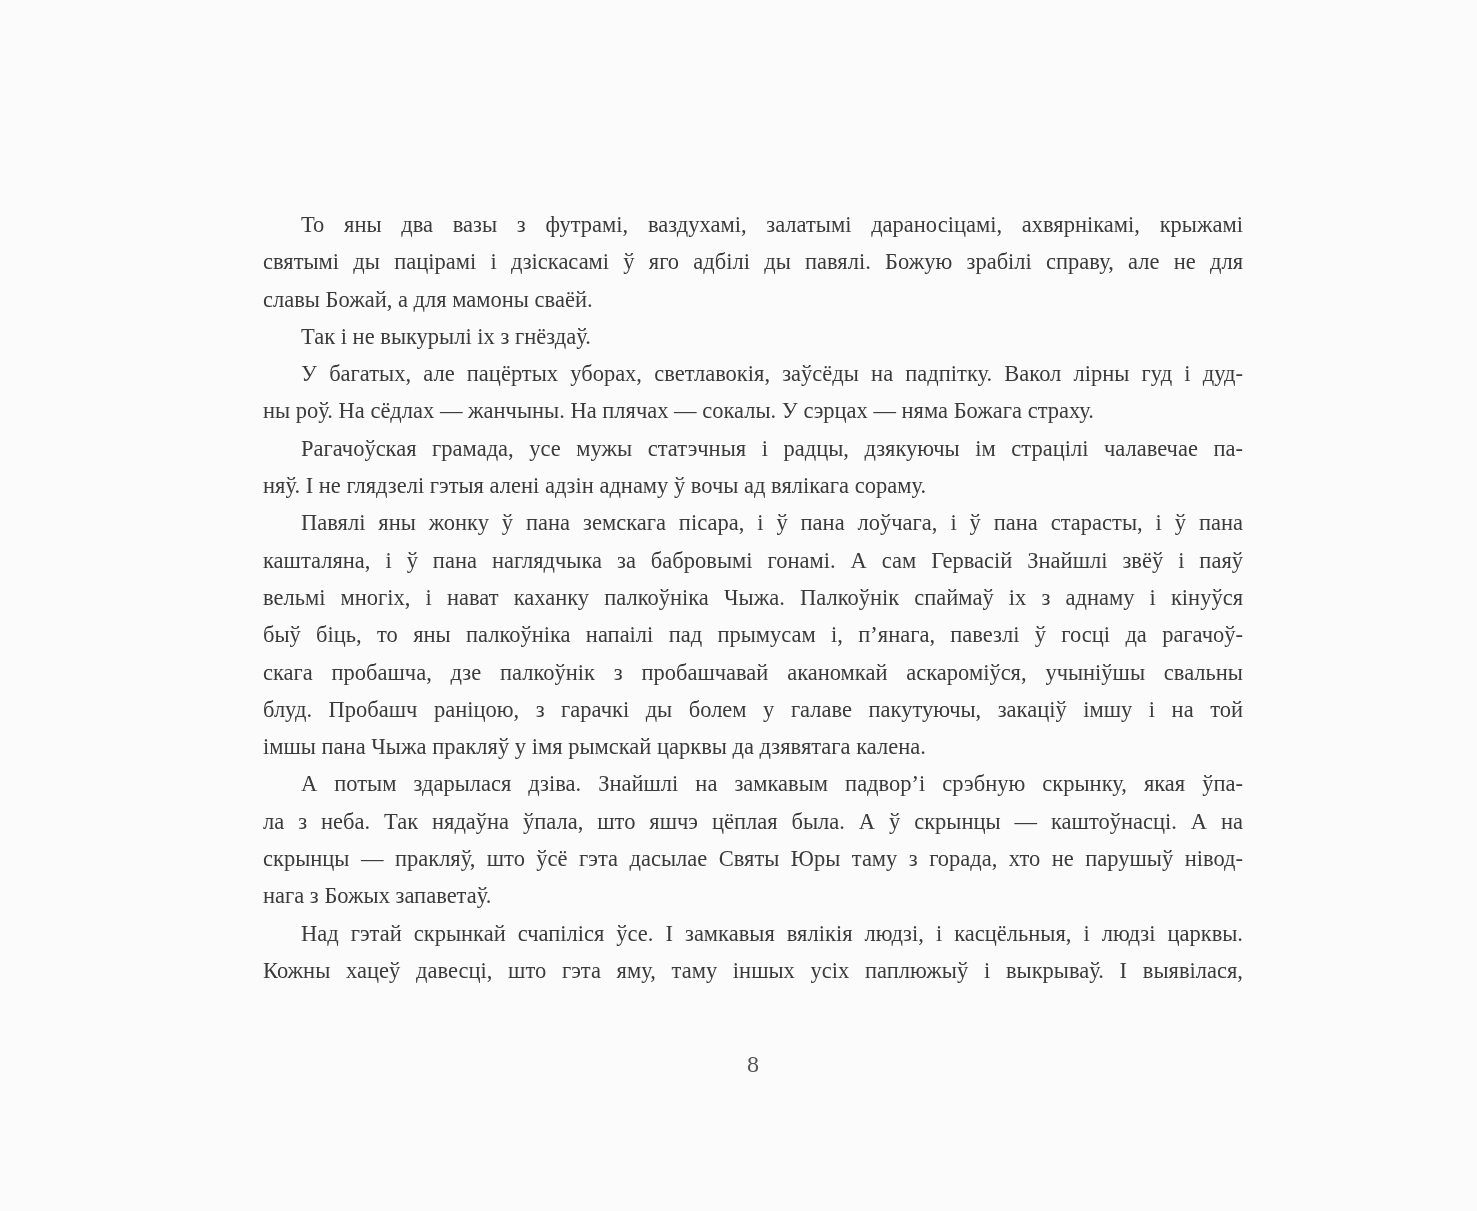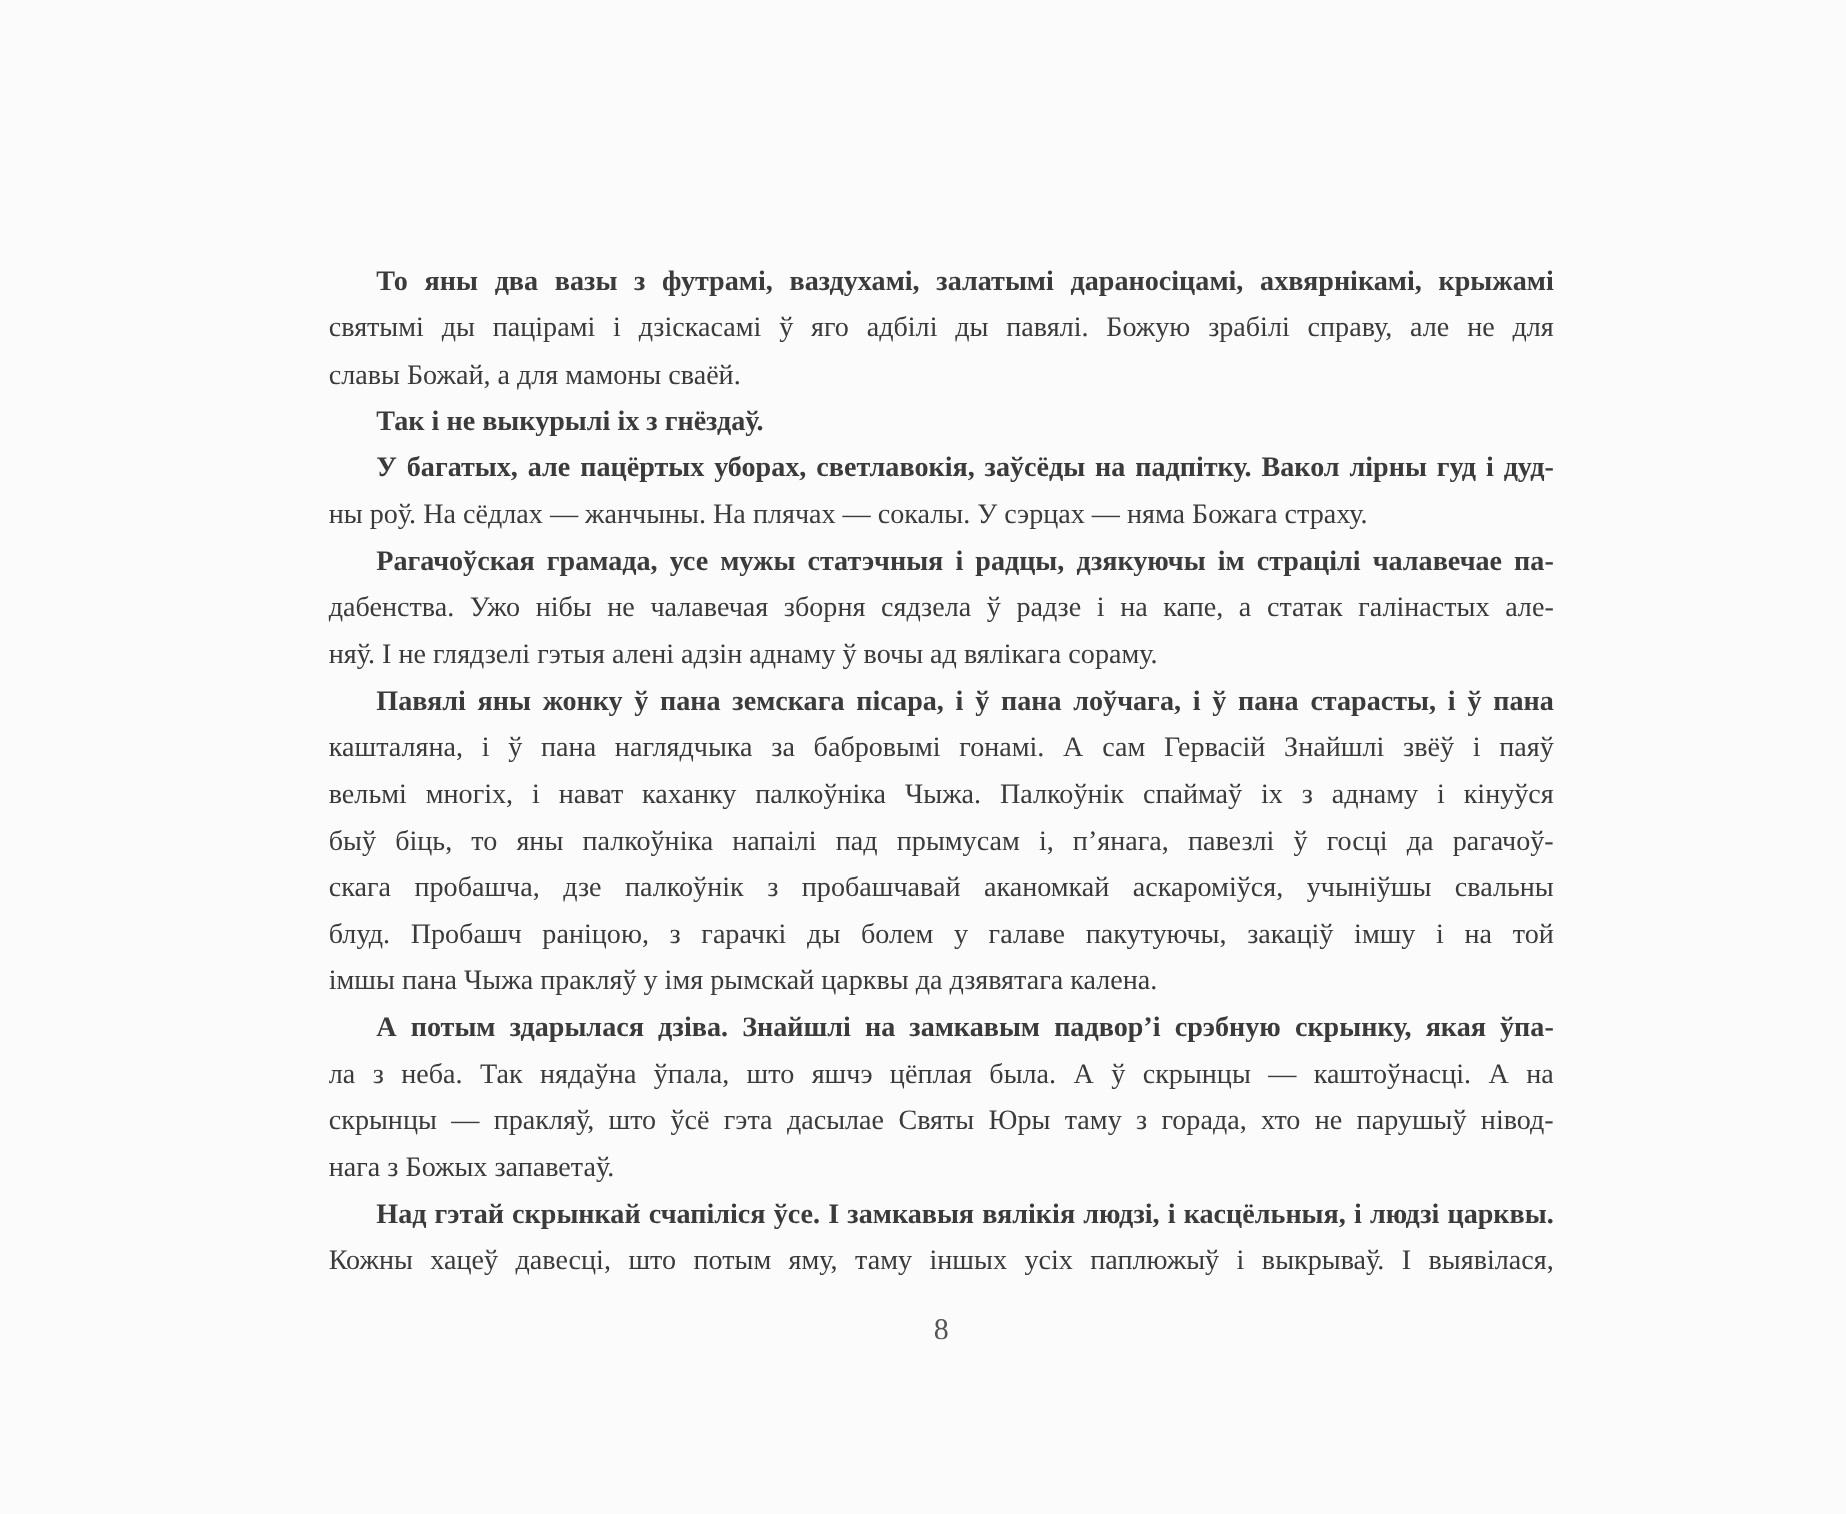"То яны два вазы з" .line.indent { font-weight: bold -> none }
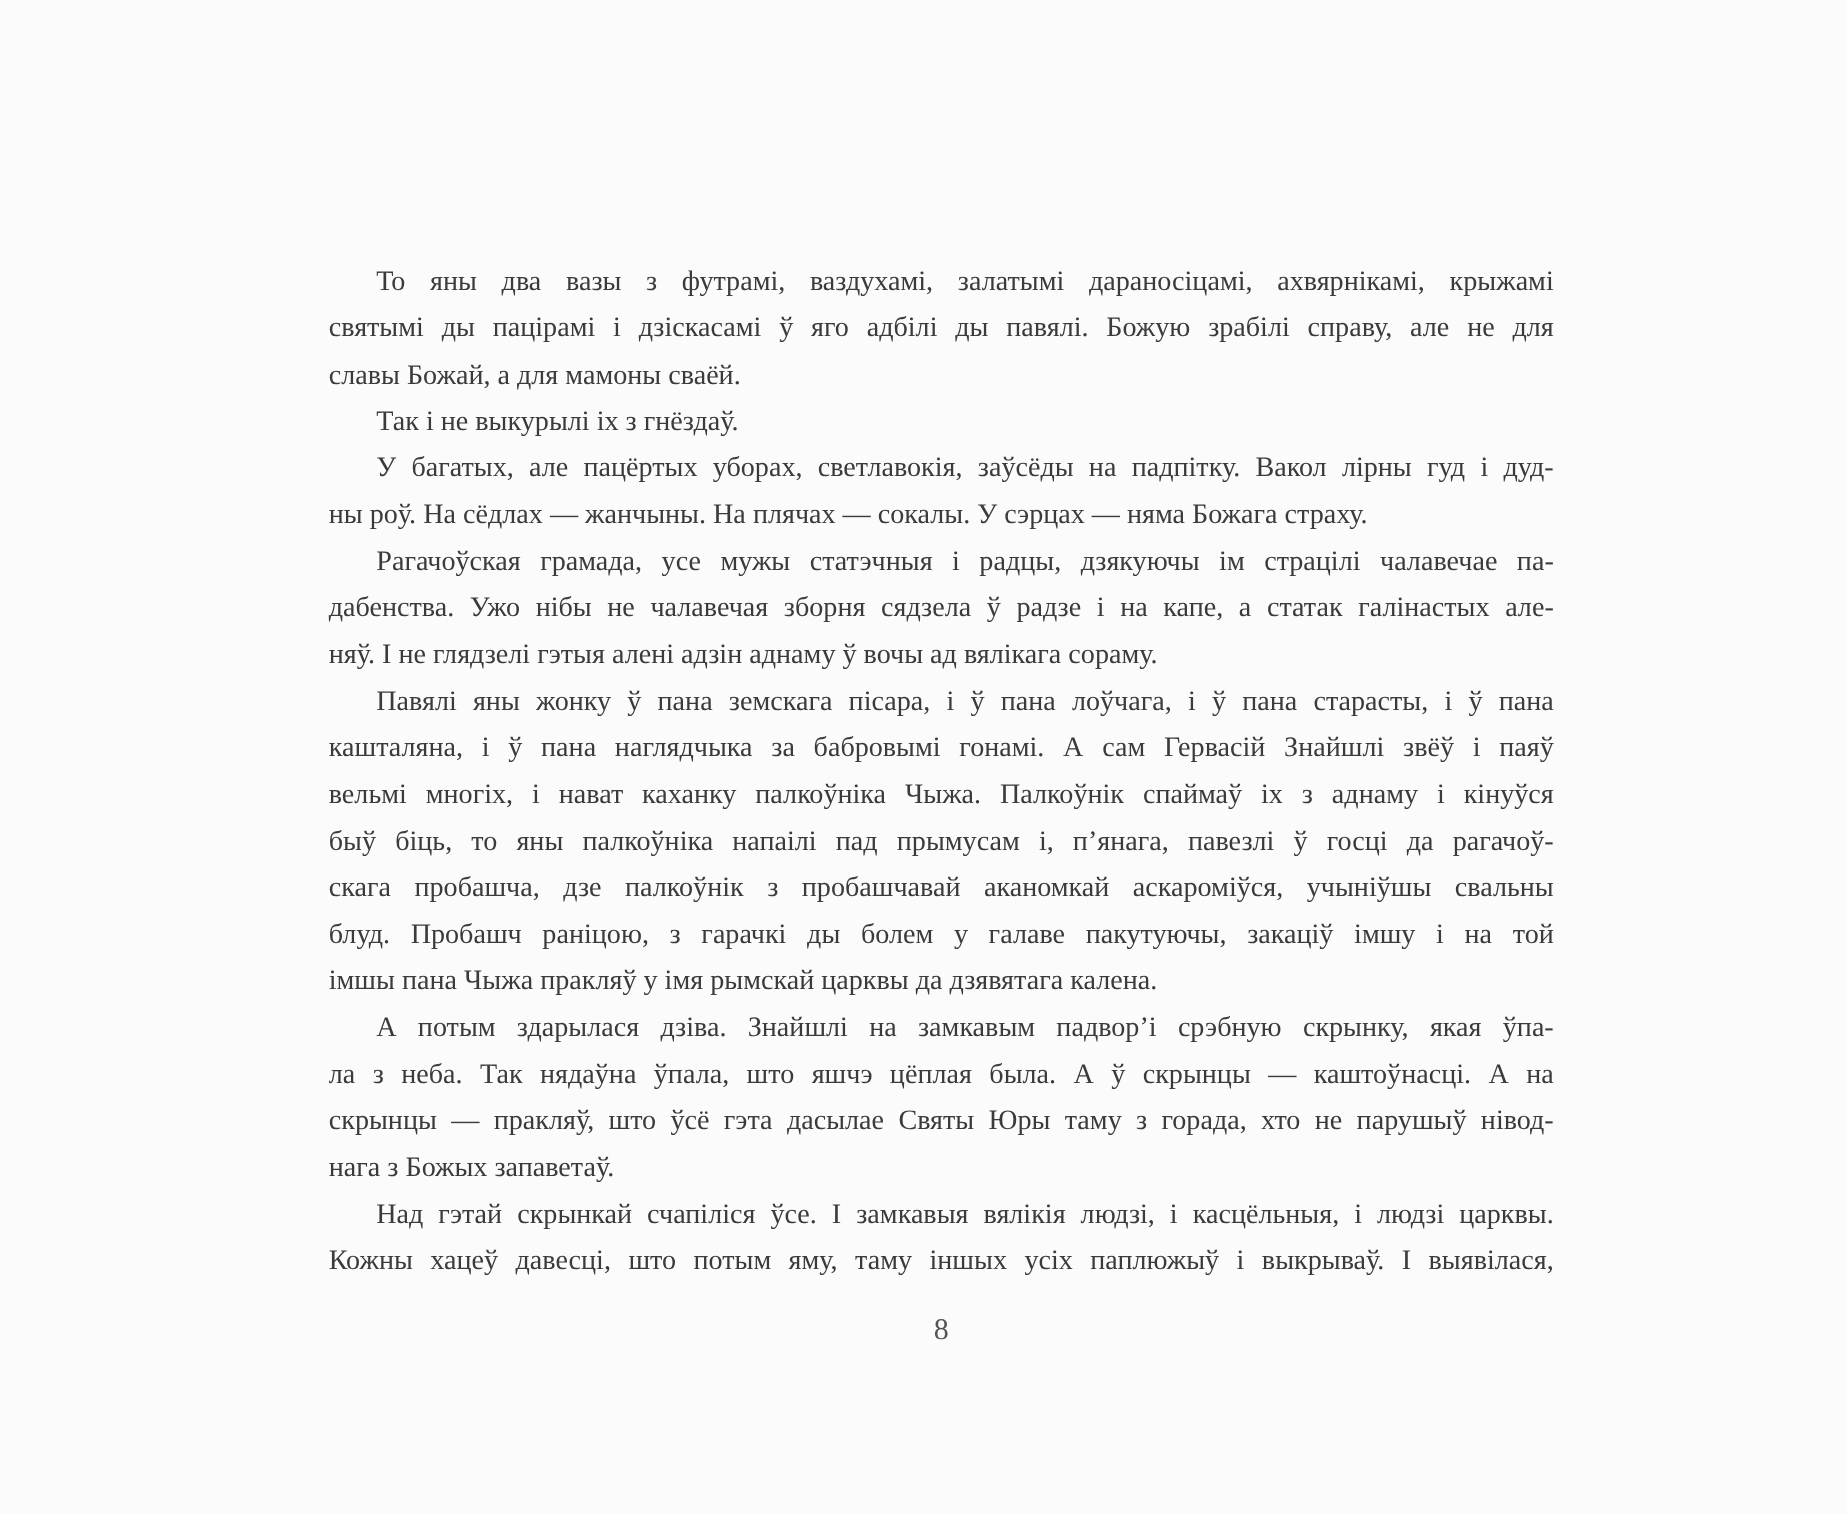"дабенства. Ужо нібы не чалавечая" div.line { html: <div>дабенства. Ужо нібы не чалавечая зборня сядзела ў радзе і на капе, а статак галінастых але-</div> -> none }
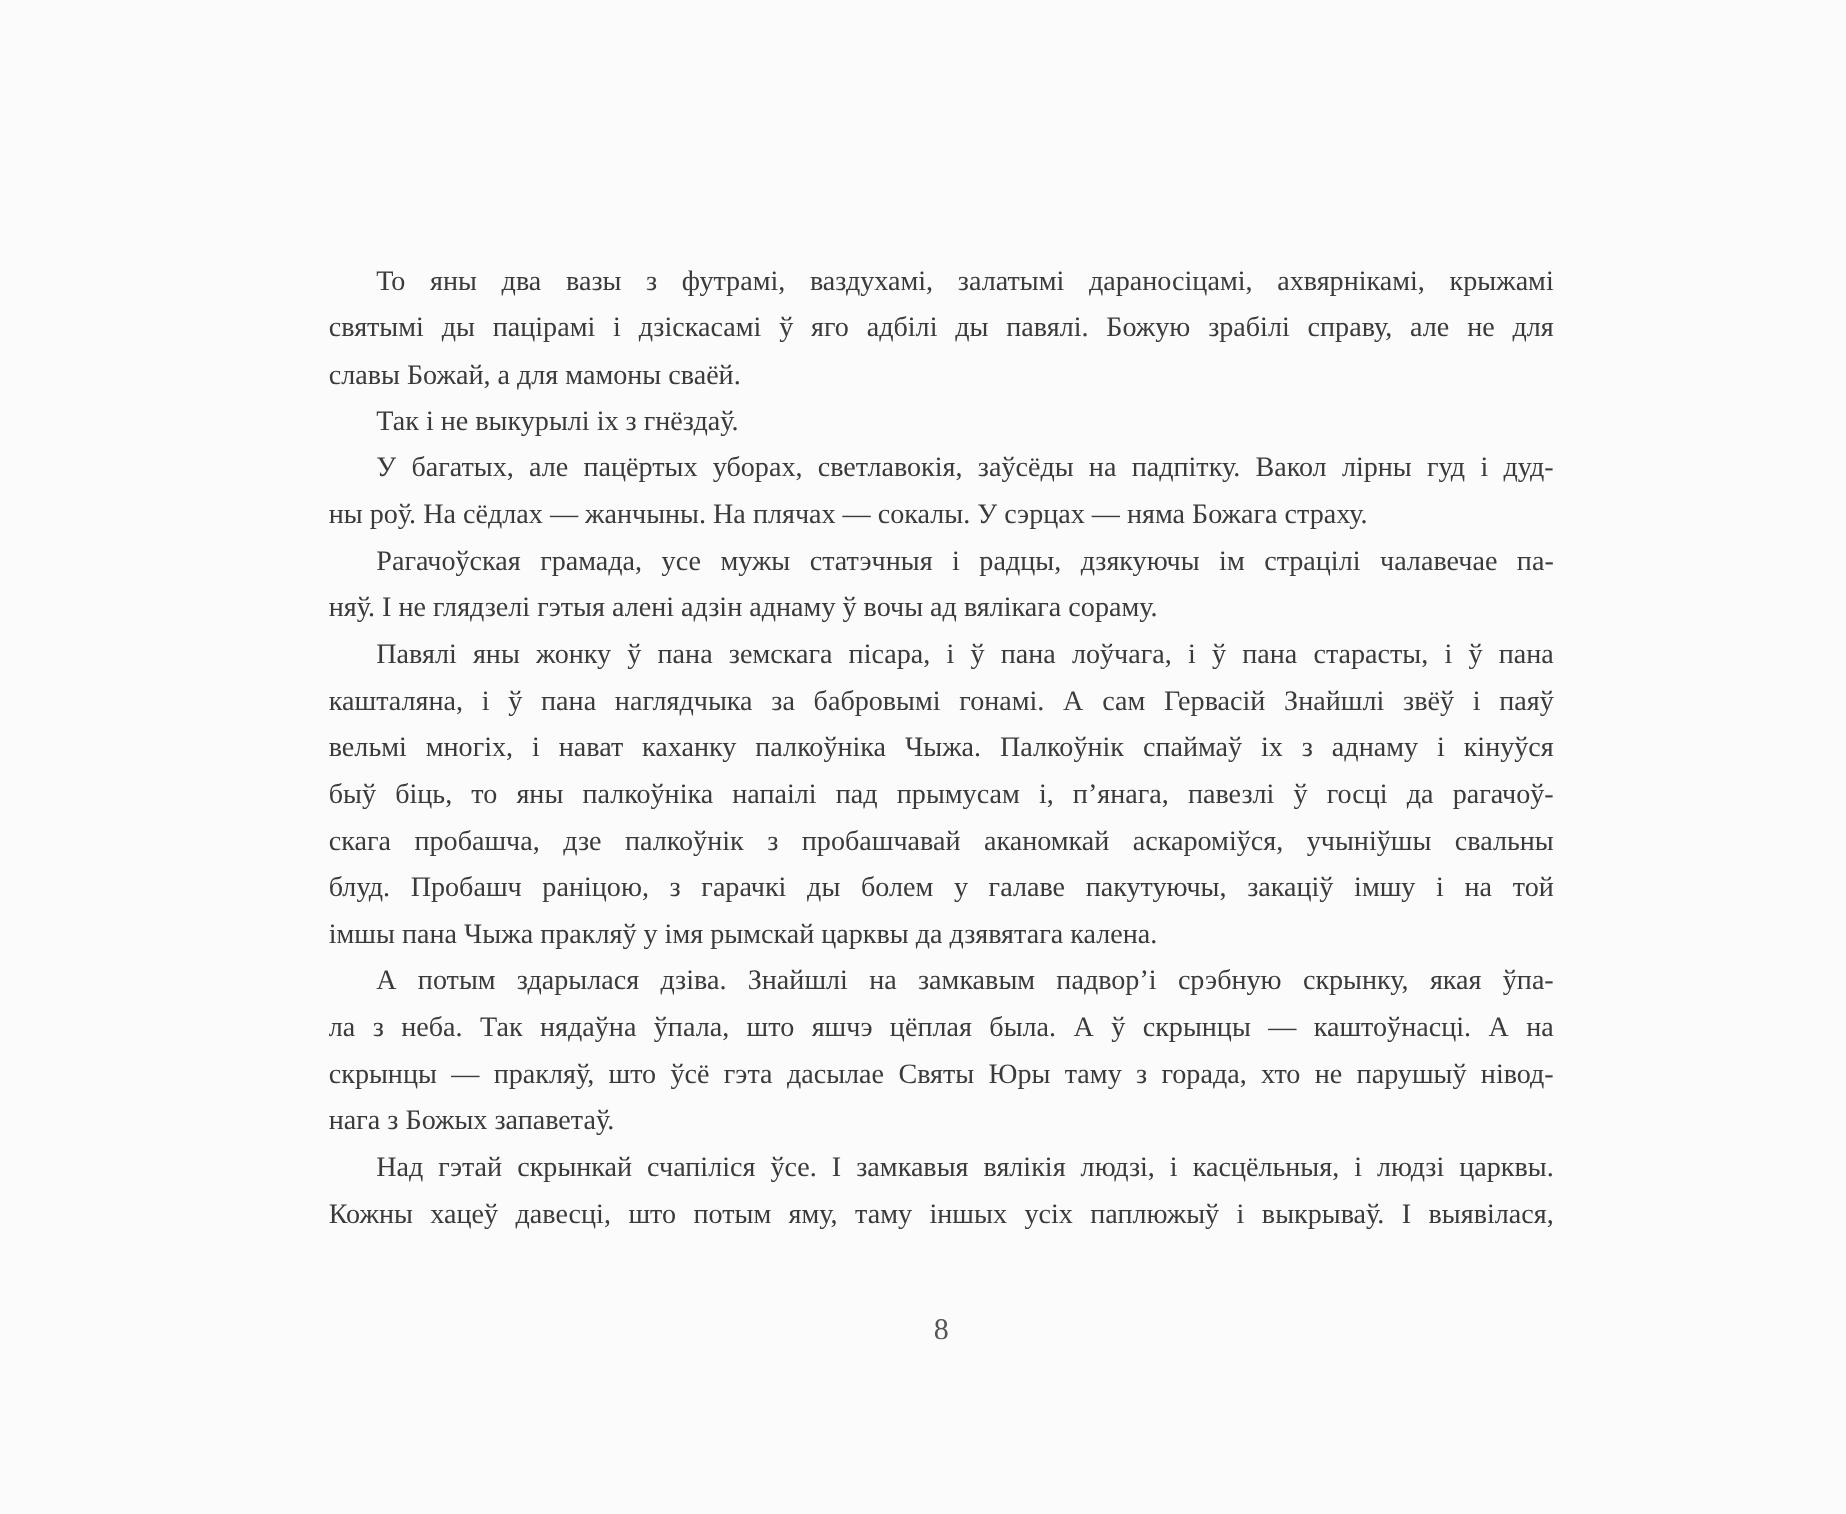"Кожны хацеў давесці, што потым" div.line { text: потым -> гэта }
